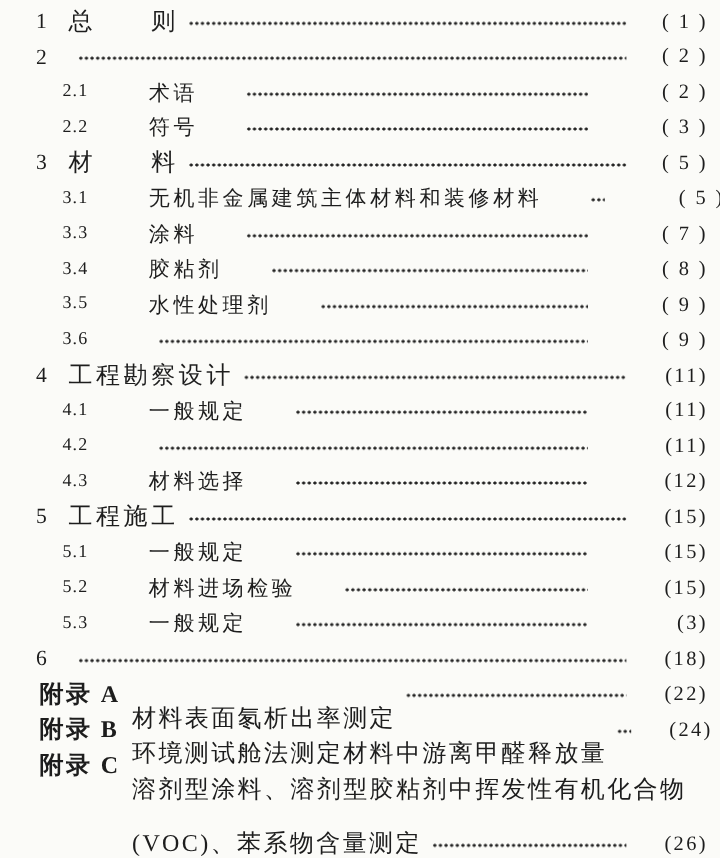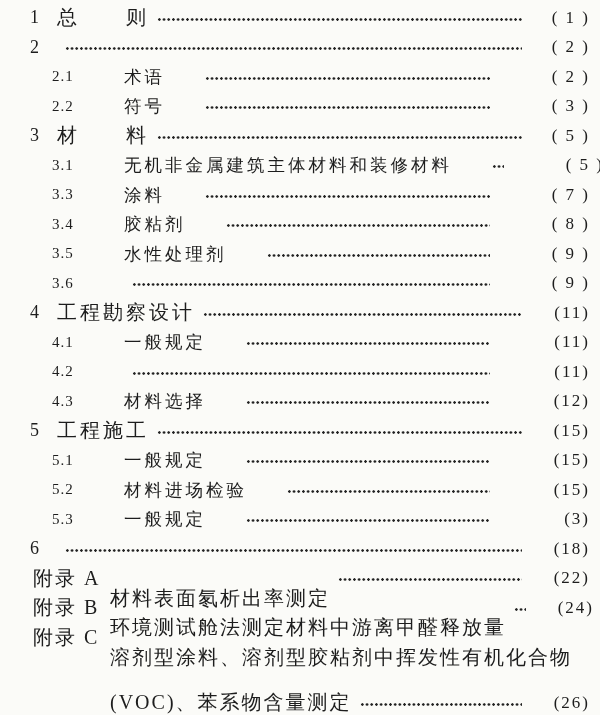"附录 A" .appendix .num { font-weight: none -> bold }
